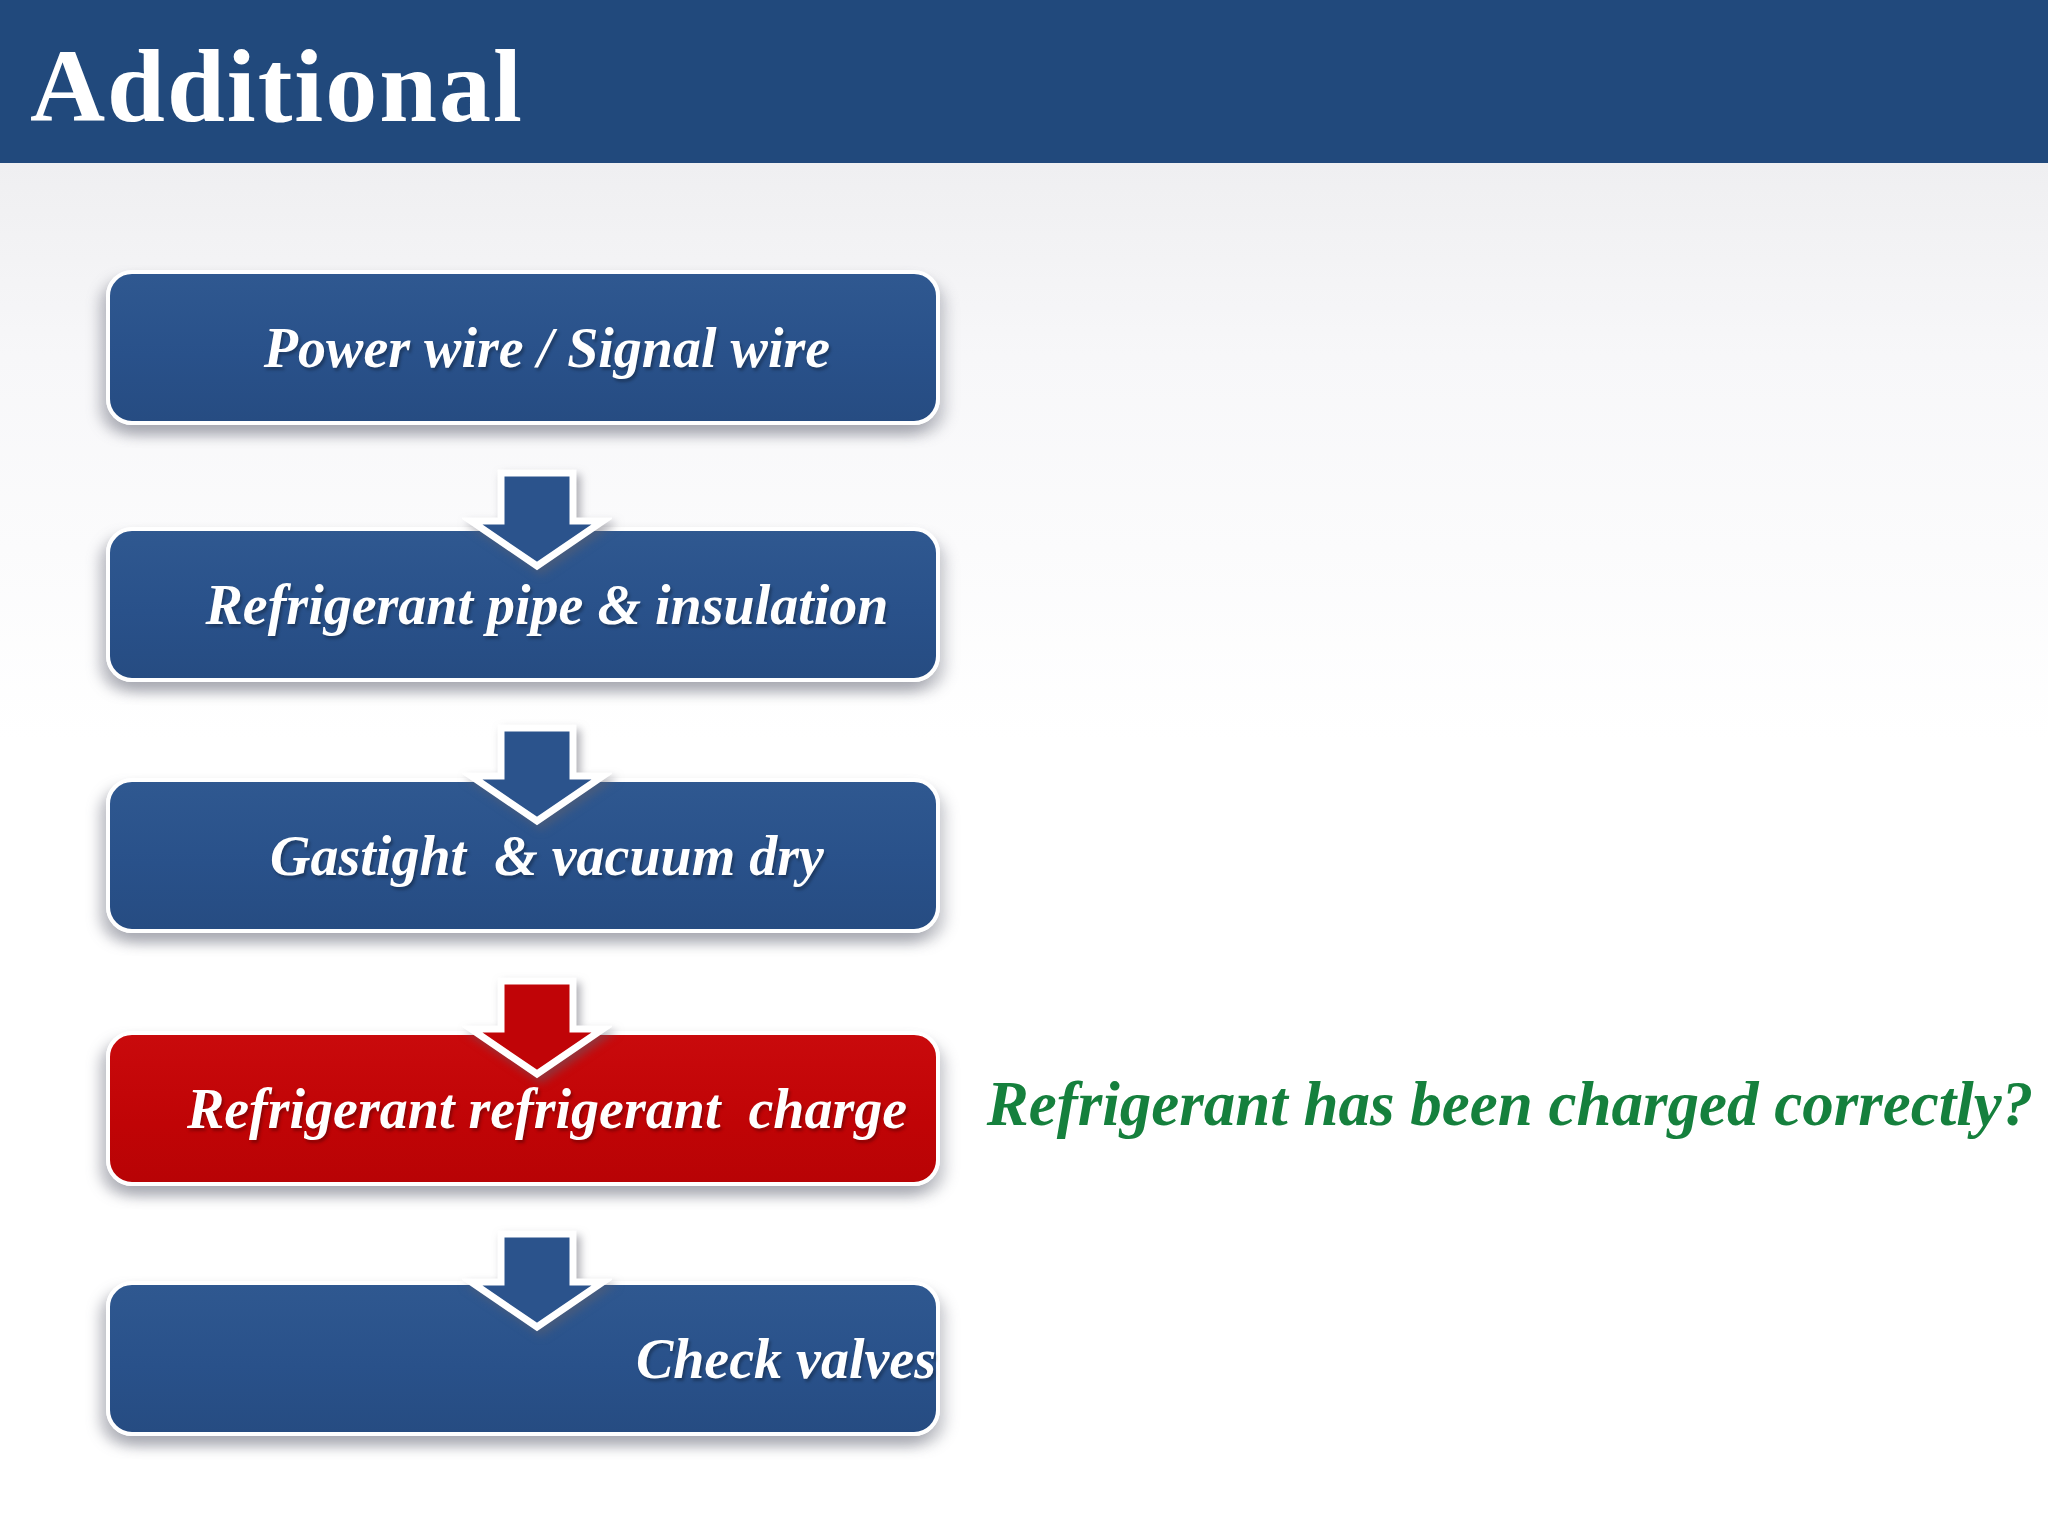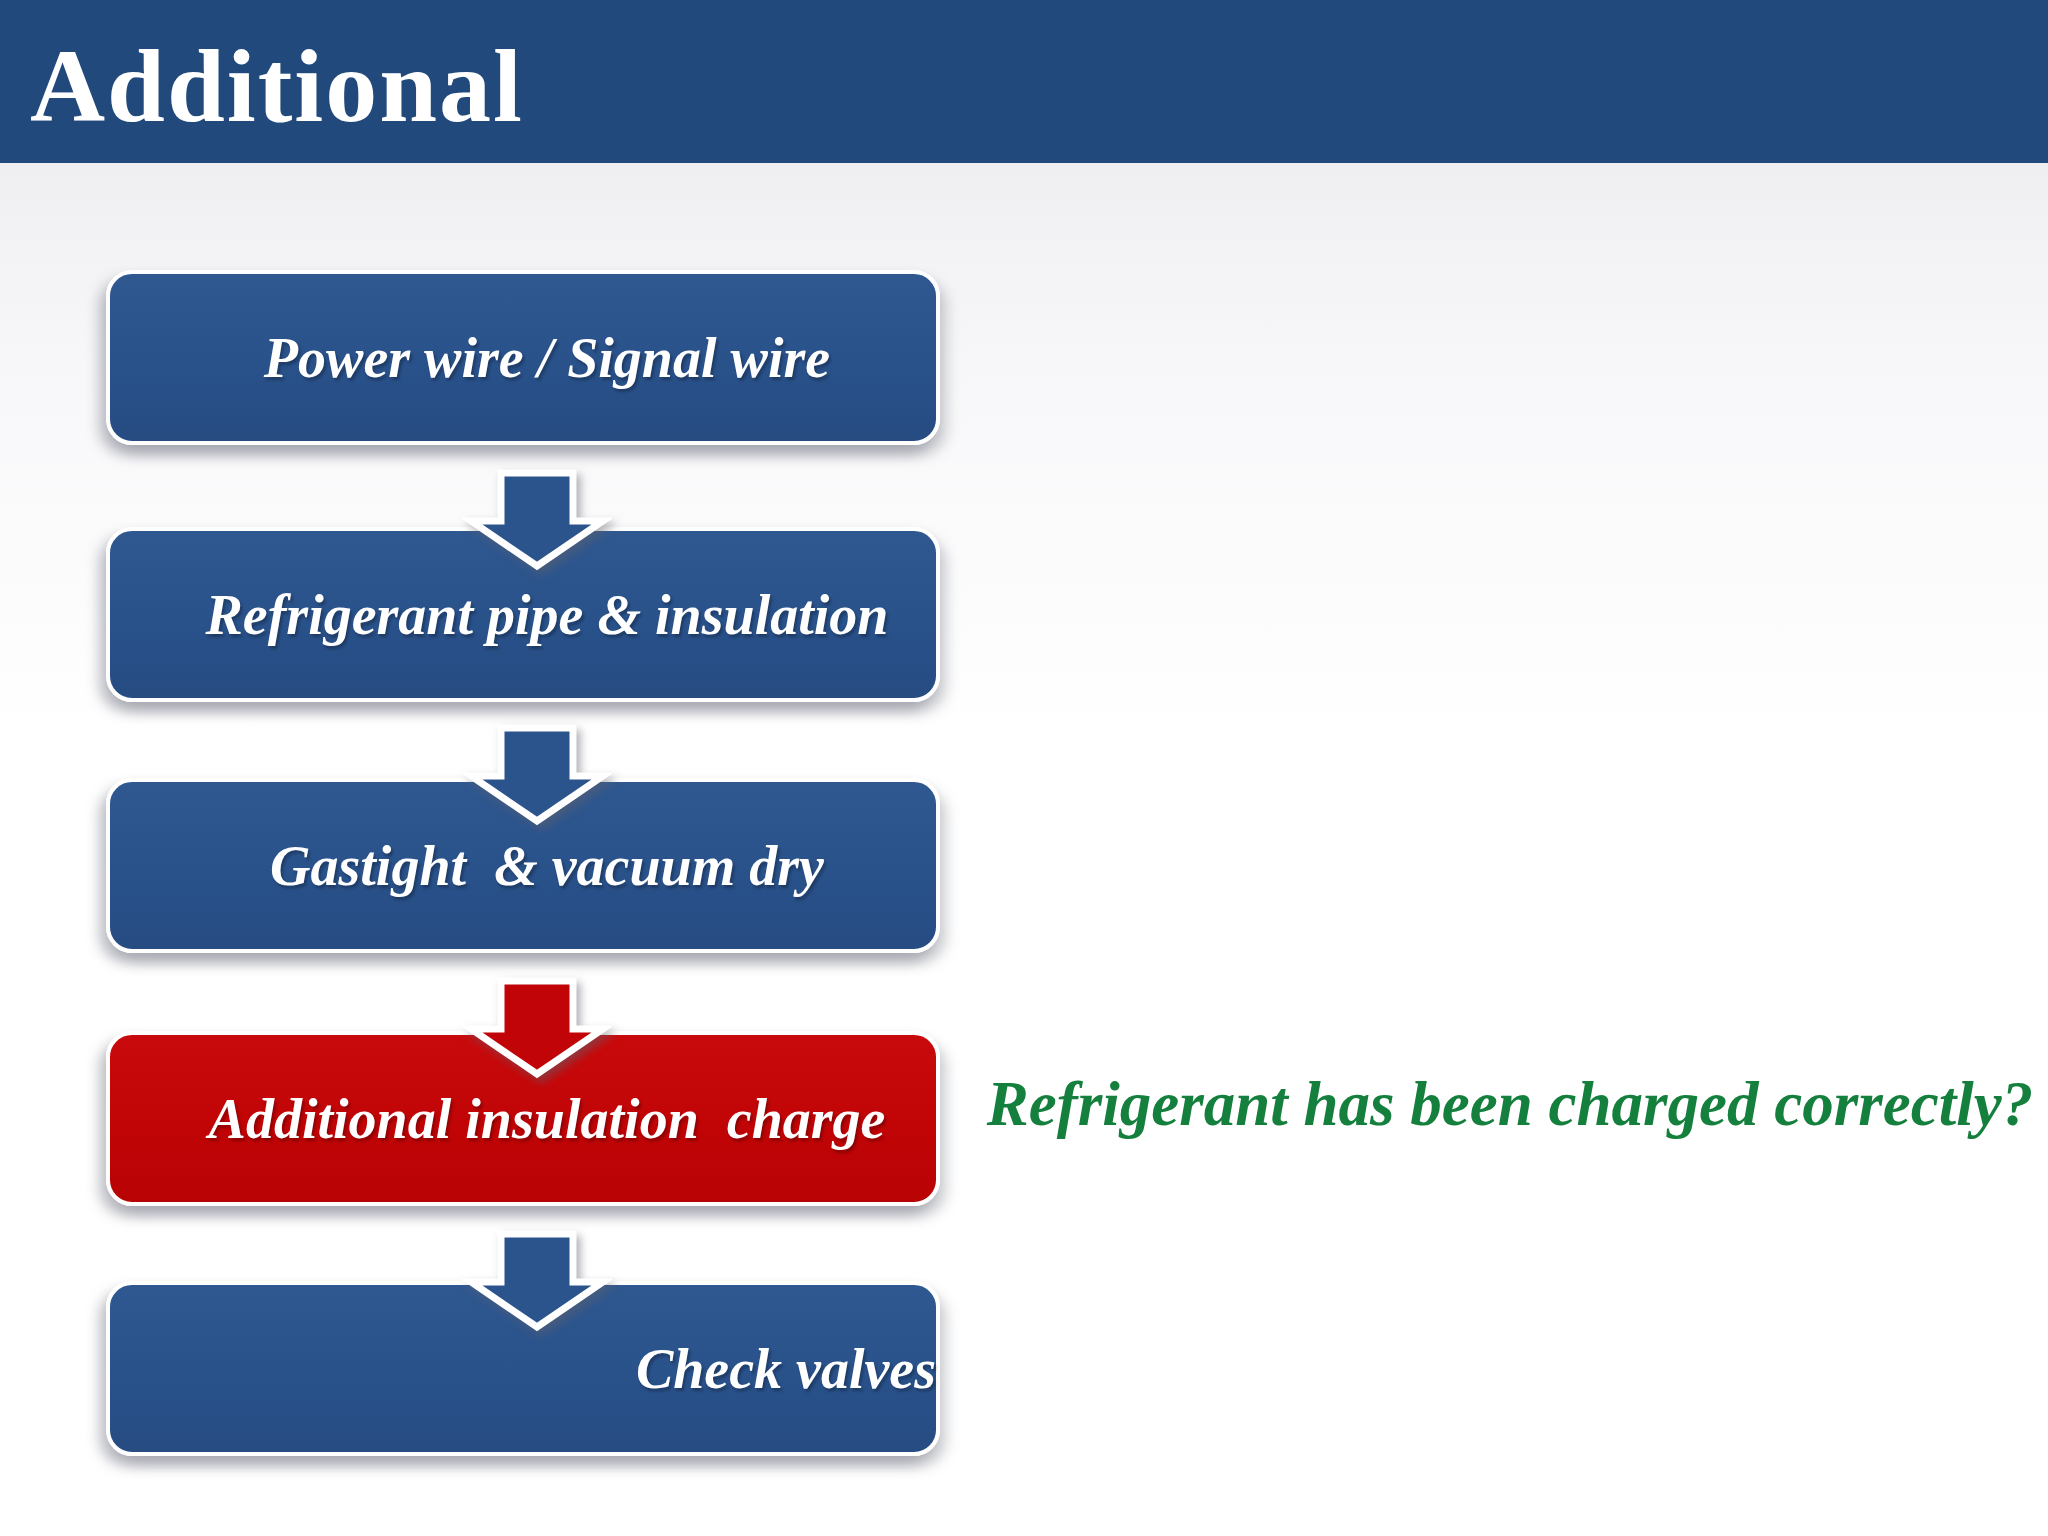"Power wire / Signal wire" .flow-step { height: 175px -> 155px }
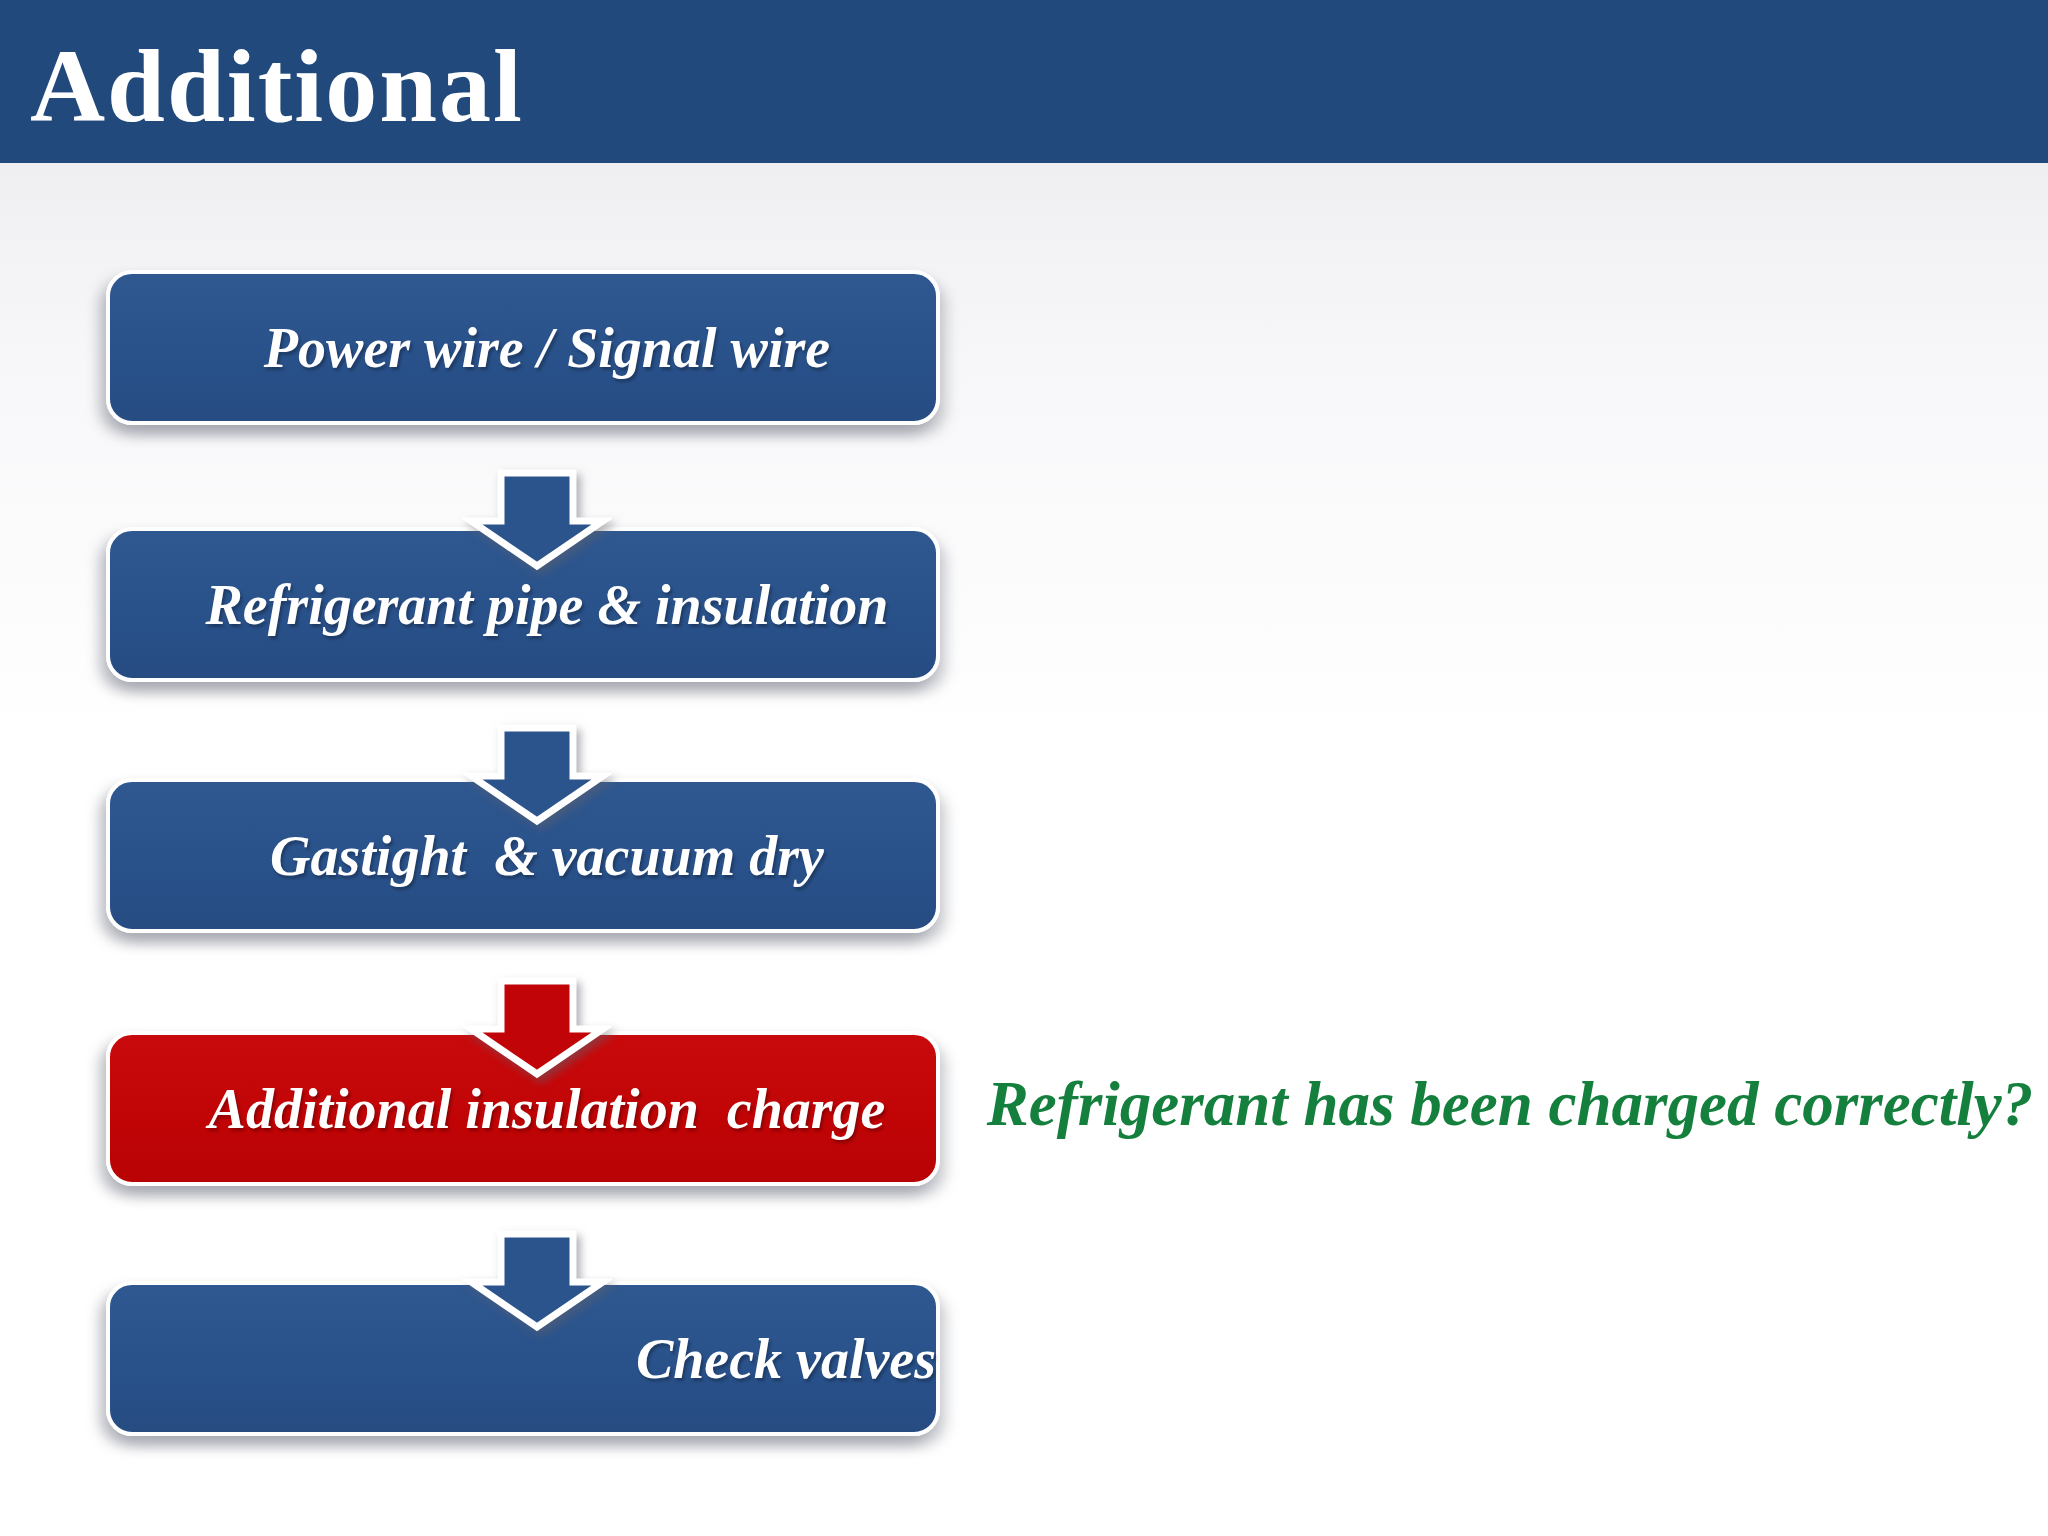"Additional insulation charge" span.flow-label { text: Additional insulation -> Refrigerant refrigerant }
